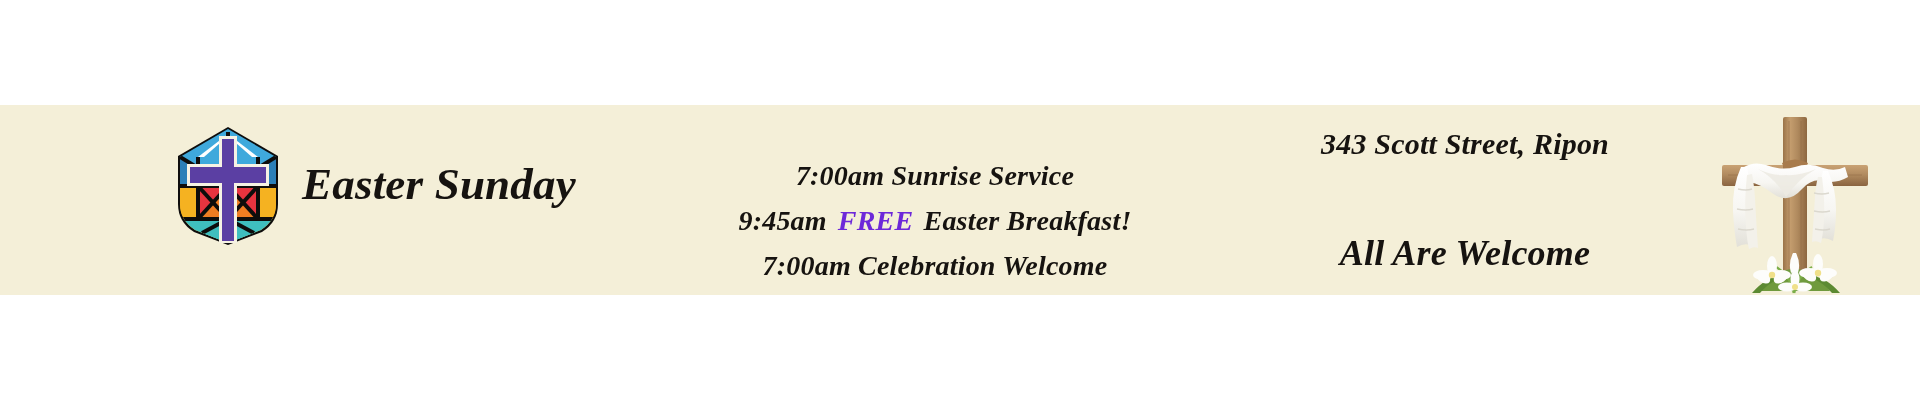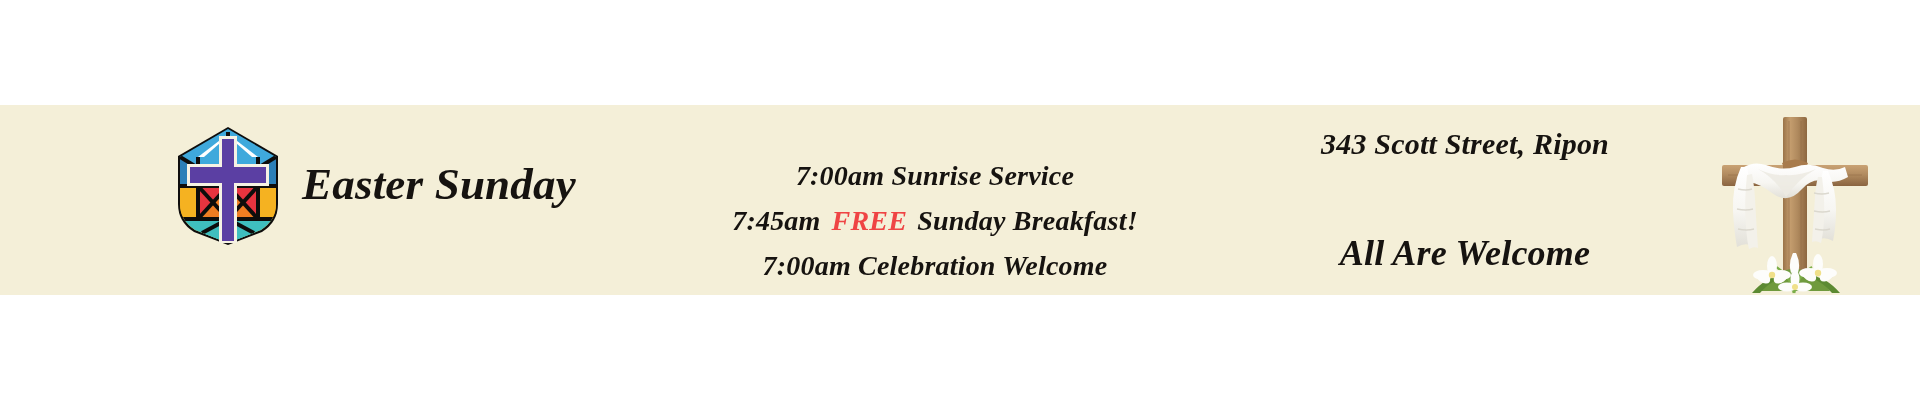"7:45am" span { text: 7:45am -> 9:45am }
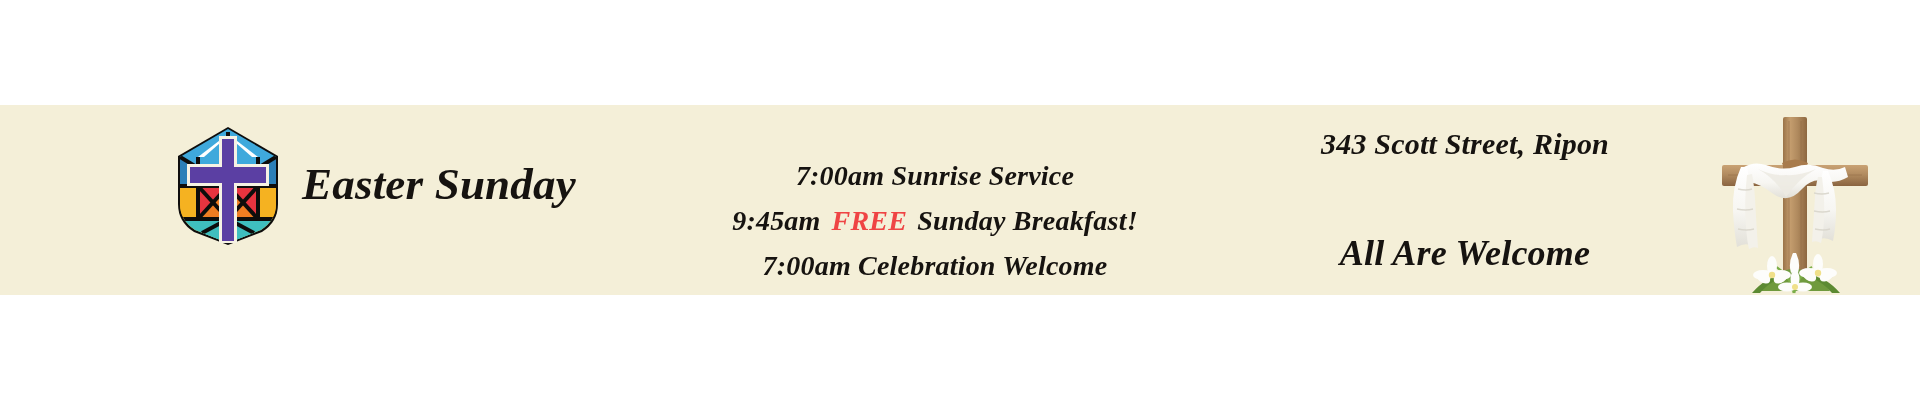"FREE" .free-word { color: #ef4444 -> #6d28d9 }
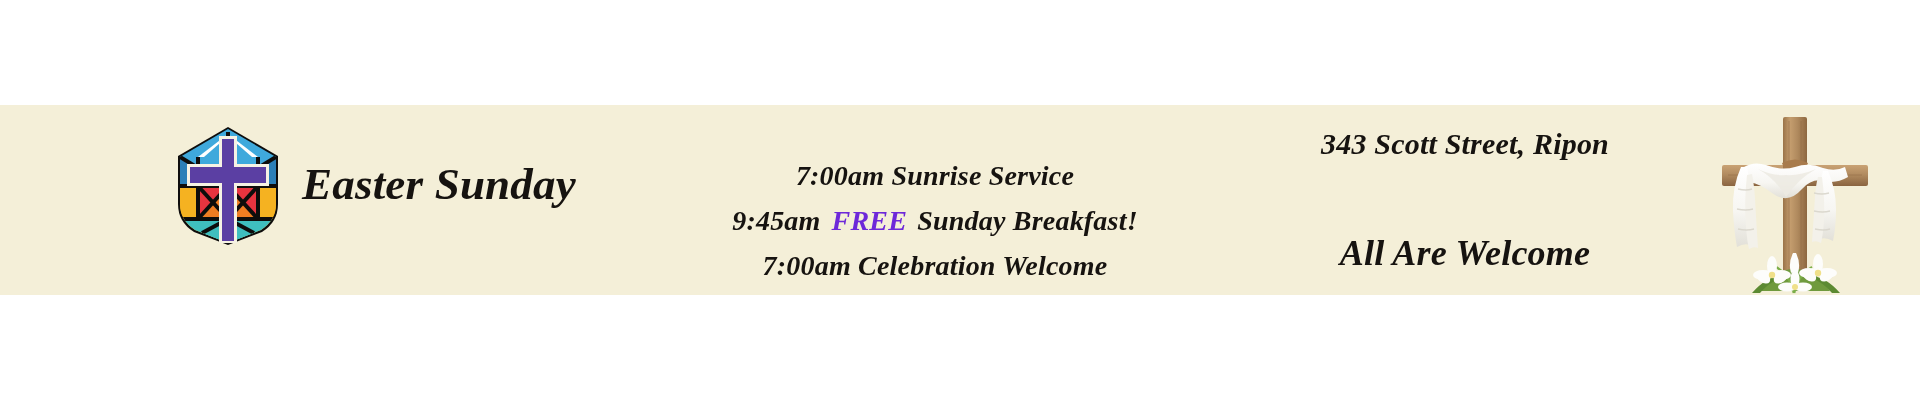"Sunday Breakfast!" span { text: Sunday -> Easter }
